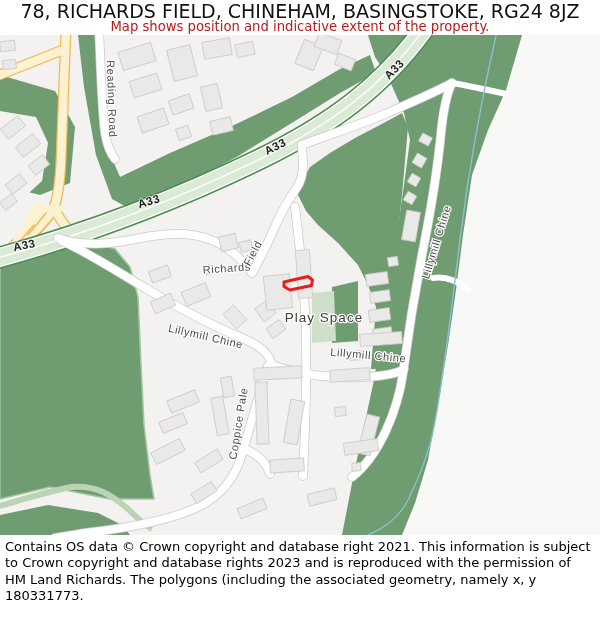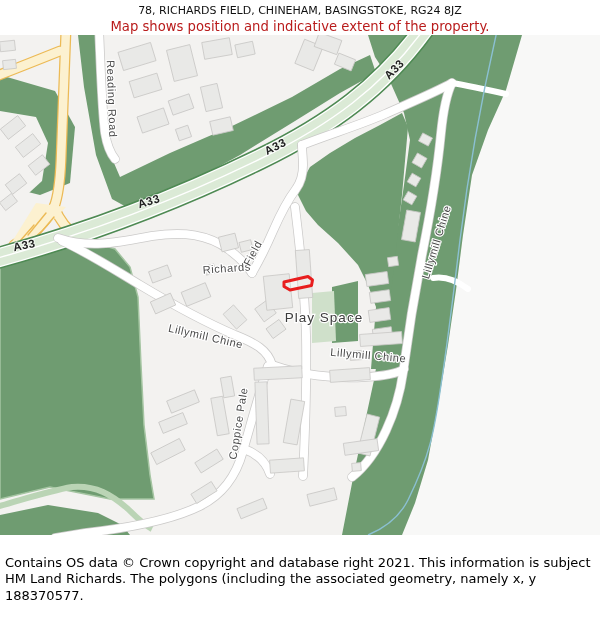"78, RICHARDS FIELD, CHINEHAM," .hdr .t1 { font-size: 11px -> 19px }
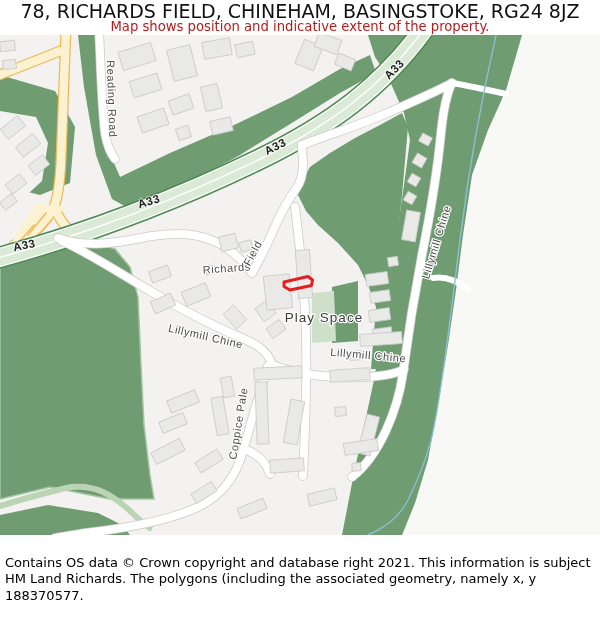"Contains OS data © Crown" .ftr { padding: 20px 5px 0 5px -> 4px 5px 0 5px }
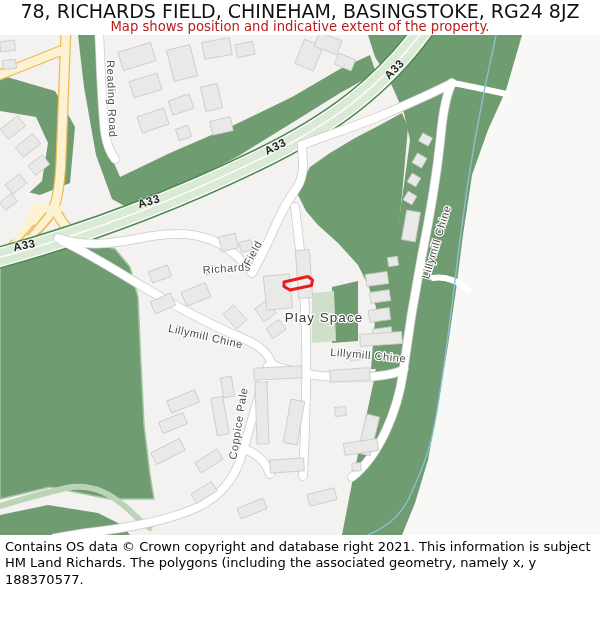"to Crown copyright and database" div { html: none -> <div>to Crown copyright and database rights 2023 and is reproduced with the permission of</div> }
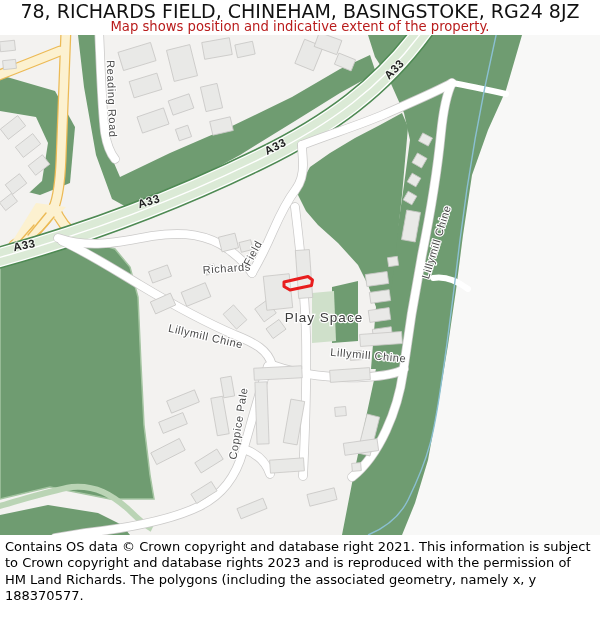"188370577." div { text: 188370577 -> 180331773 }
